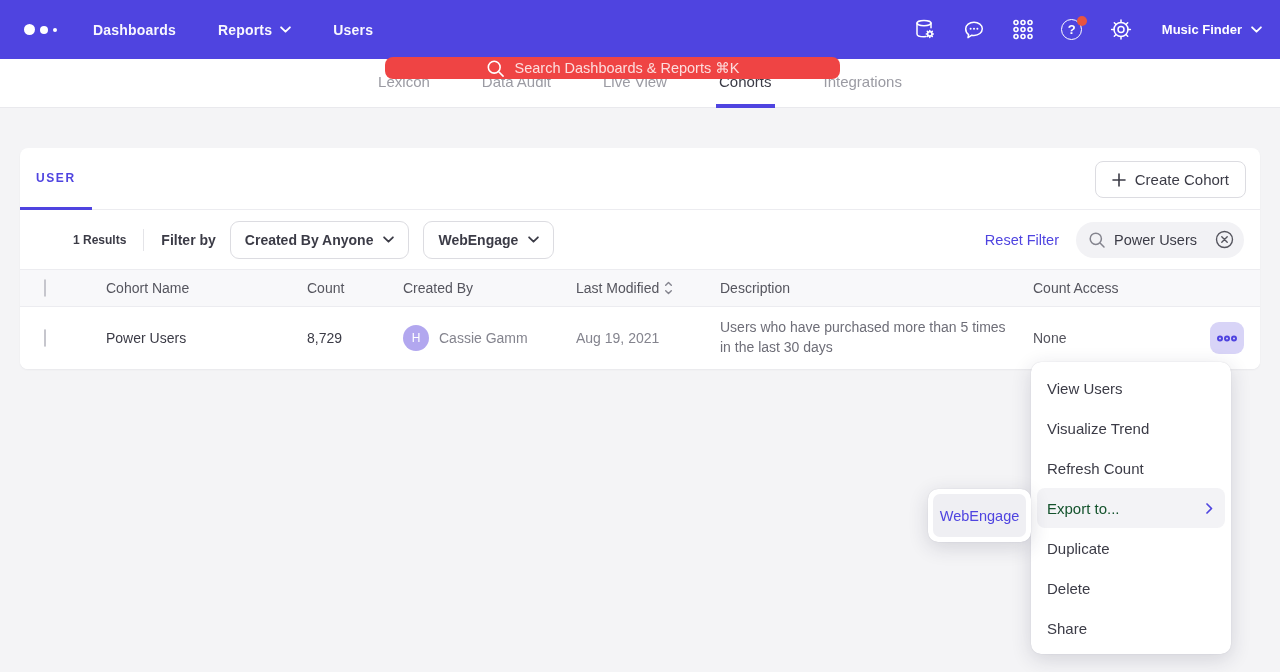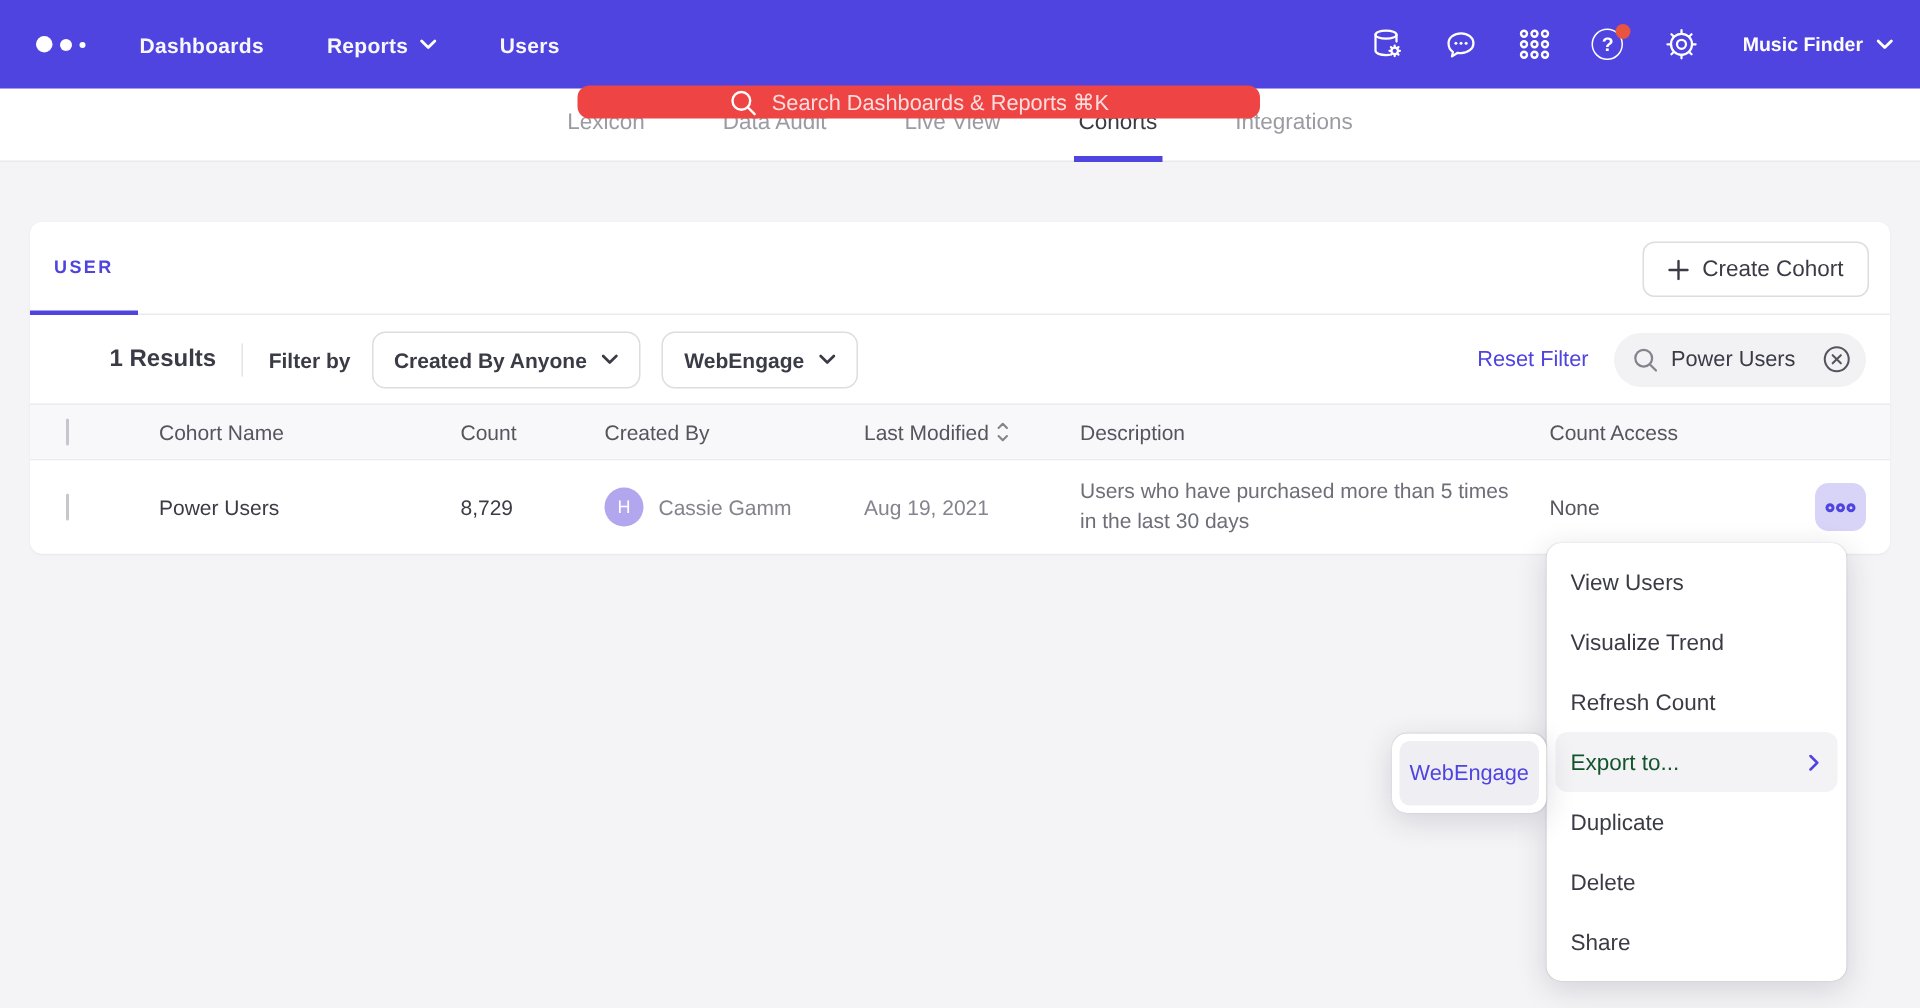"1 Results" .results-count { font-size: 16px -> 12px }
